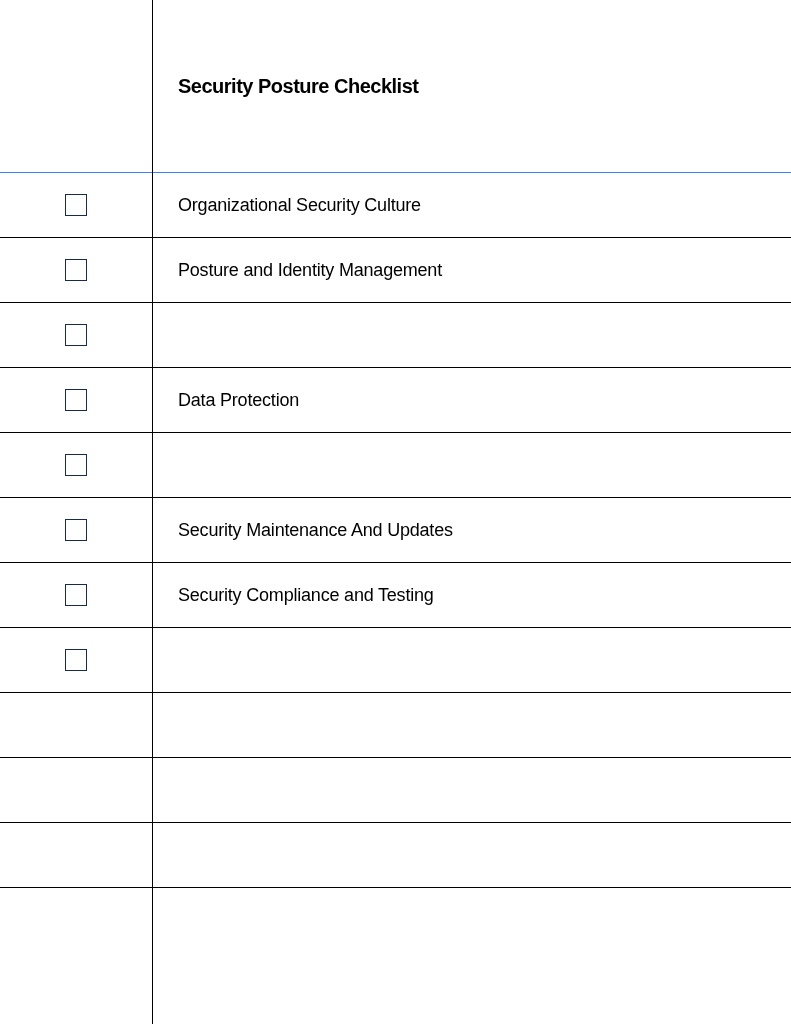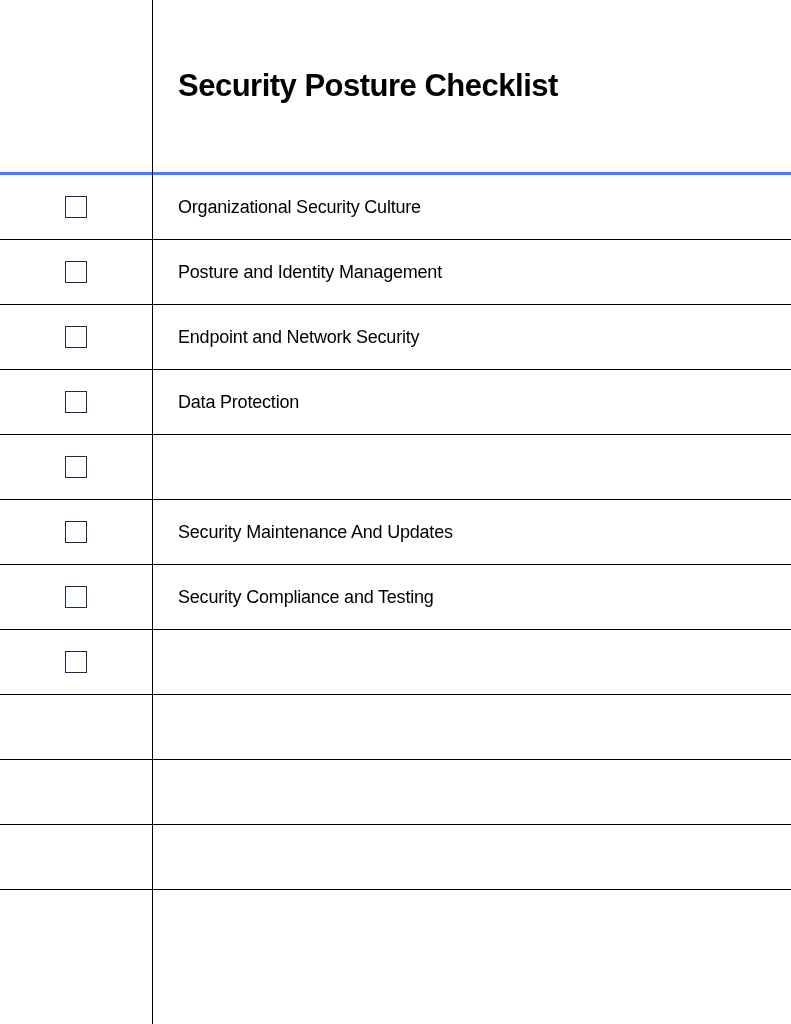"Security Posture Checklist" .title { font-size: 31px -> 20px }
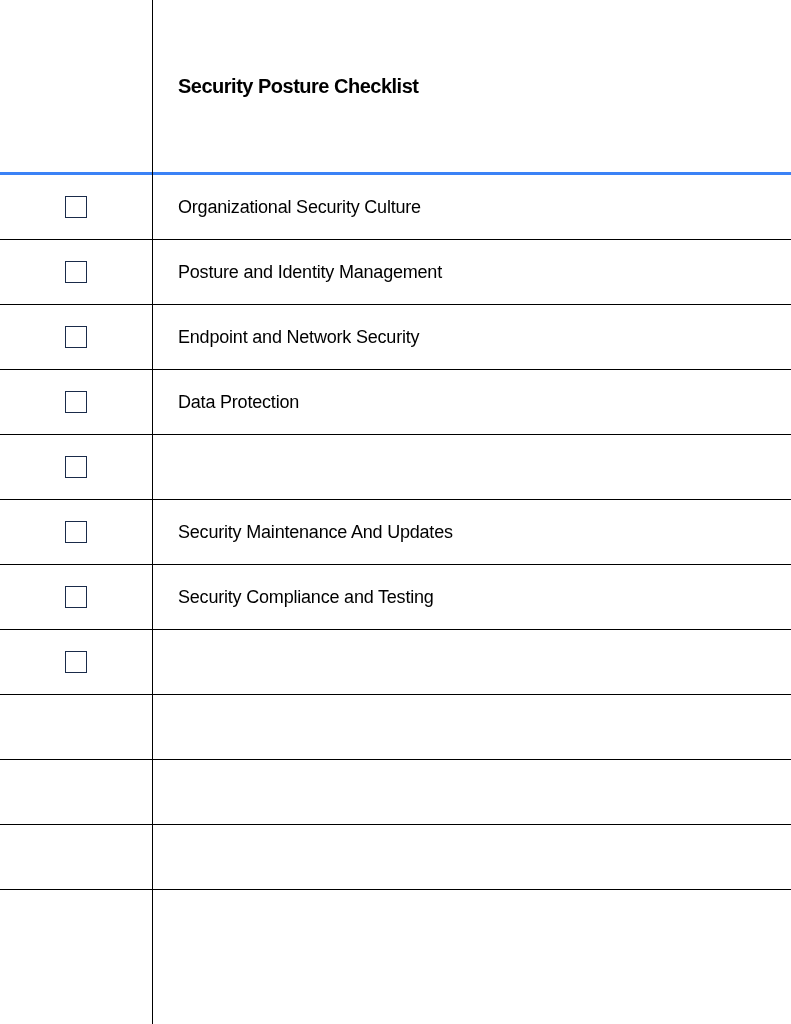"Organizational Security Culture" .checklist { border-top: 3px solid #3b82f6 -> 1px solid #3b82f6 }
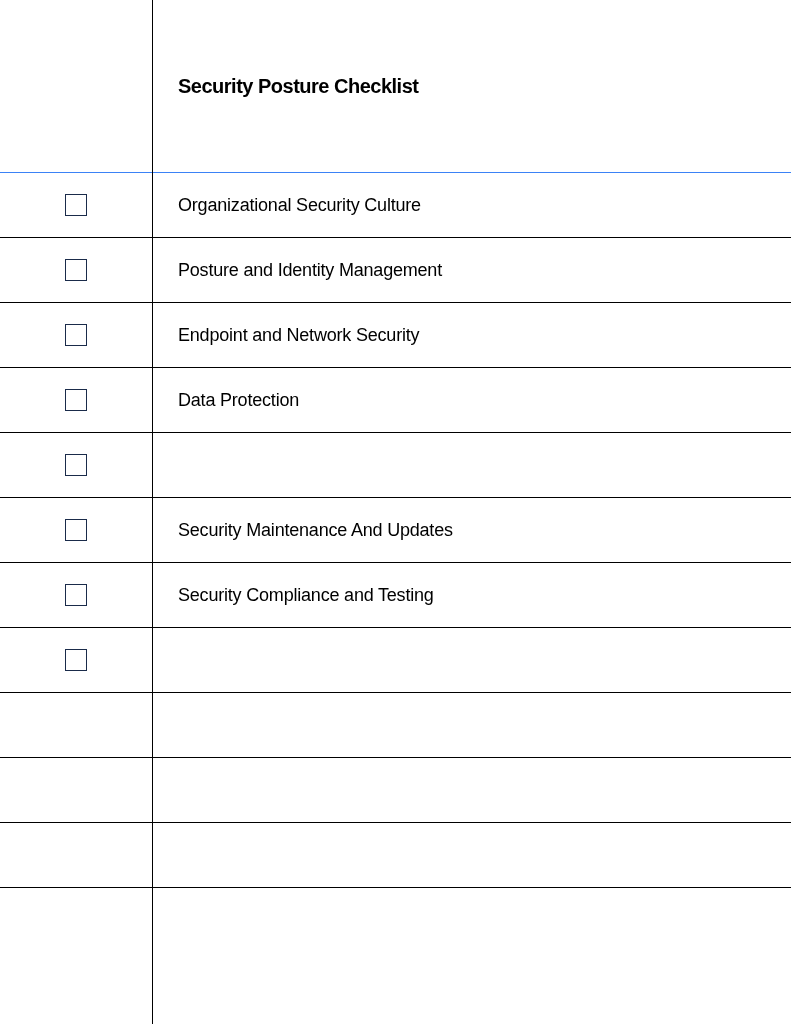"Endpoint and Network Security" div.label-cell { html: <div>Endpoint and Network Security</div> -> none }
